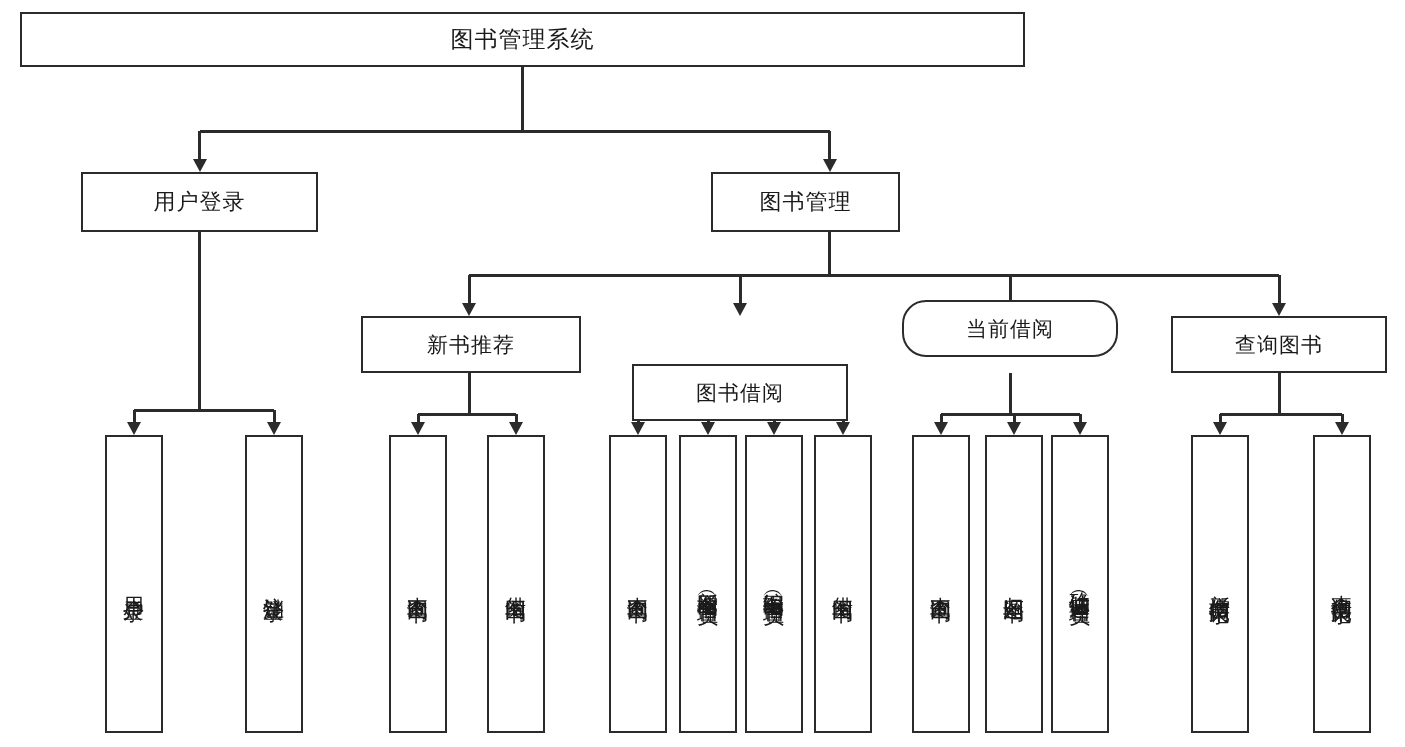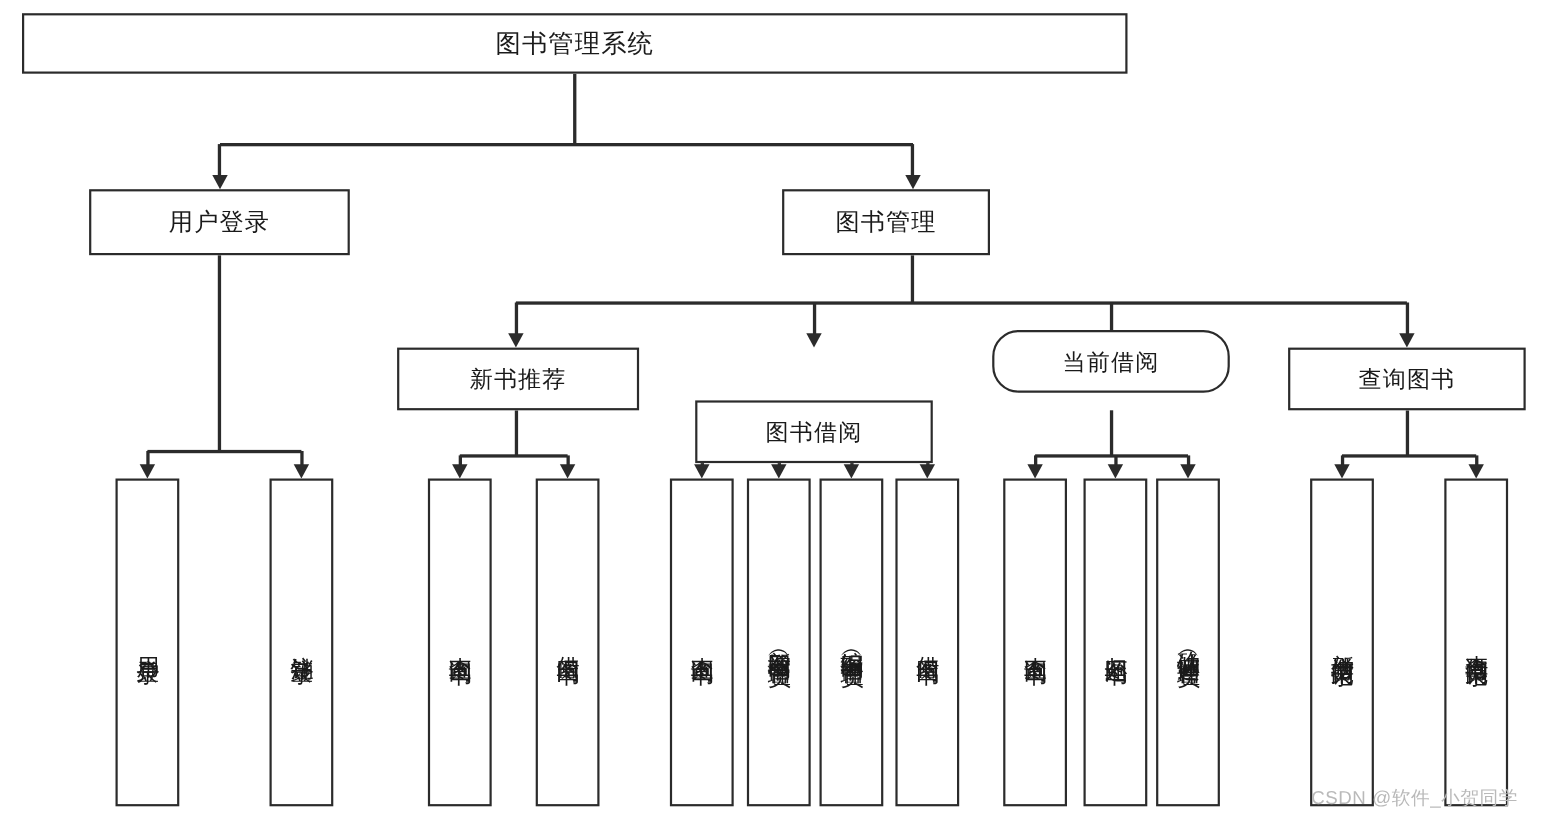"CSDN @软件_小贺同学" div.watermark { html: <div>CSDN @软件_小贺同学</div> -> none }
